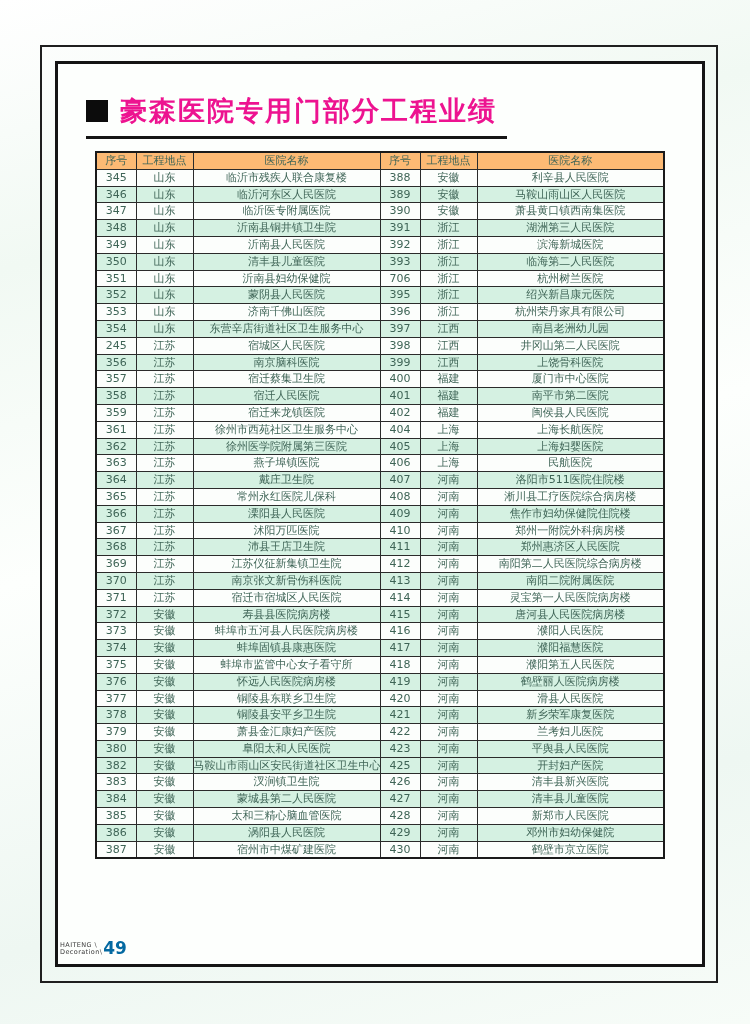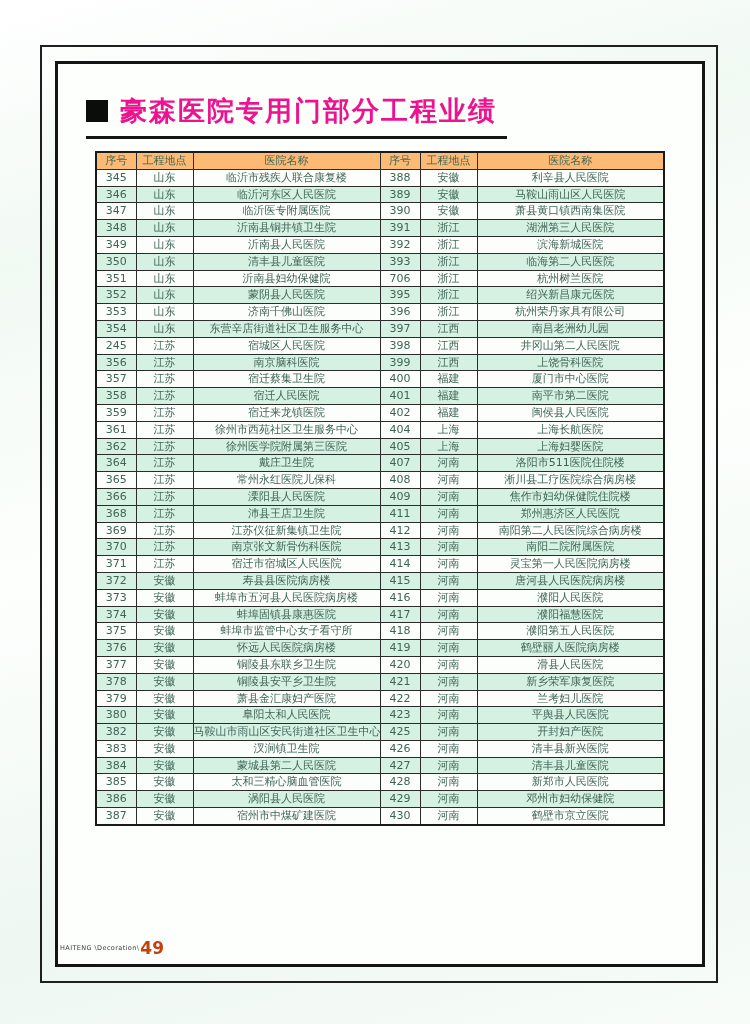"363" tr { html: none -> <tr> <td>363</td> <td>江苏</td> <td>燕子埠镇医院</td> <td>406</td> <td>上海</td> <td>民航医院</td> </tr> }
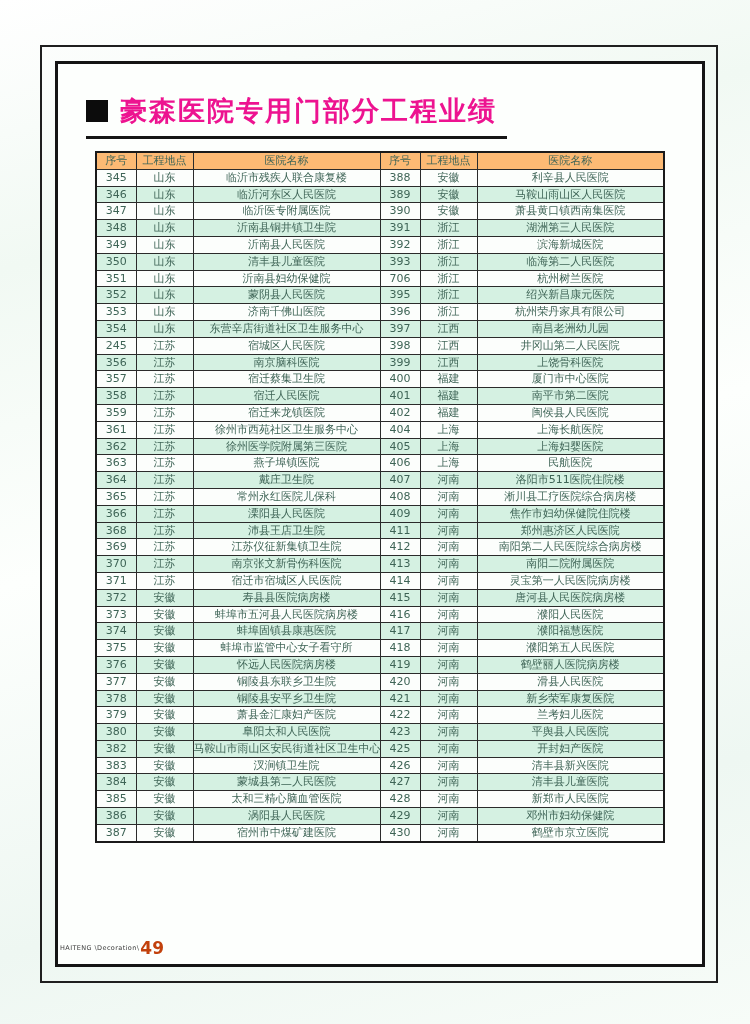"367" tr { html: none -> <tr> <td>367</td> <td>江苏</td> <td>沭阳万匹医院</td> <td>410</td> <td>河南</td> <td>郑州一附院外科病房楼</td> </tr> }
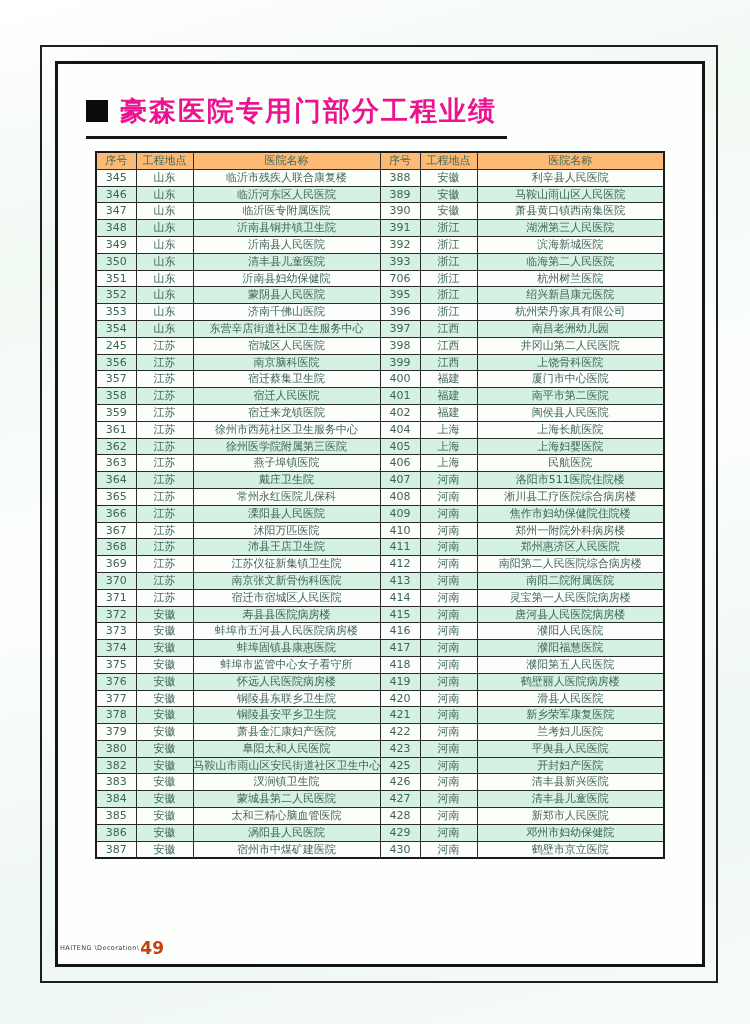"HAITENG \" .brand { flex-direction: none -> column }
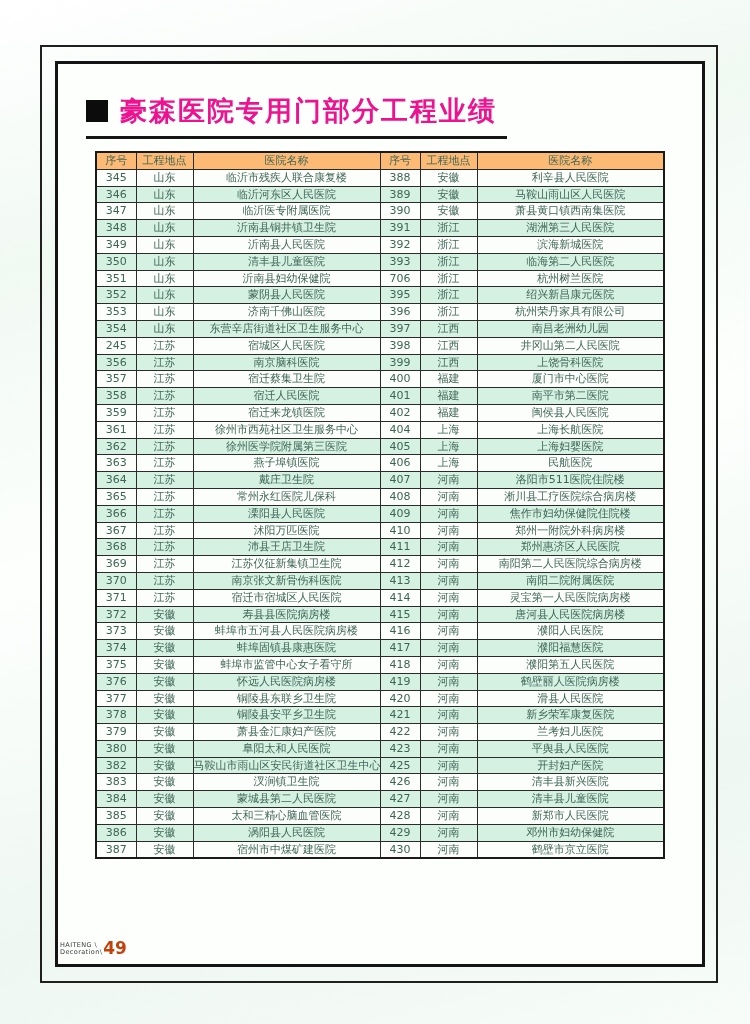"49" .page-number { color: #c2410c -> #0369a1 }
